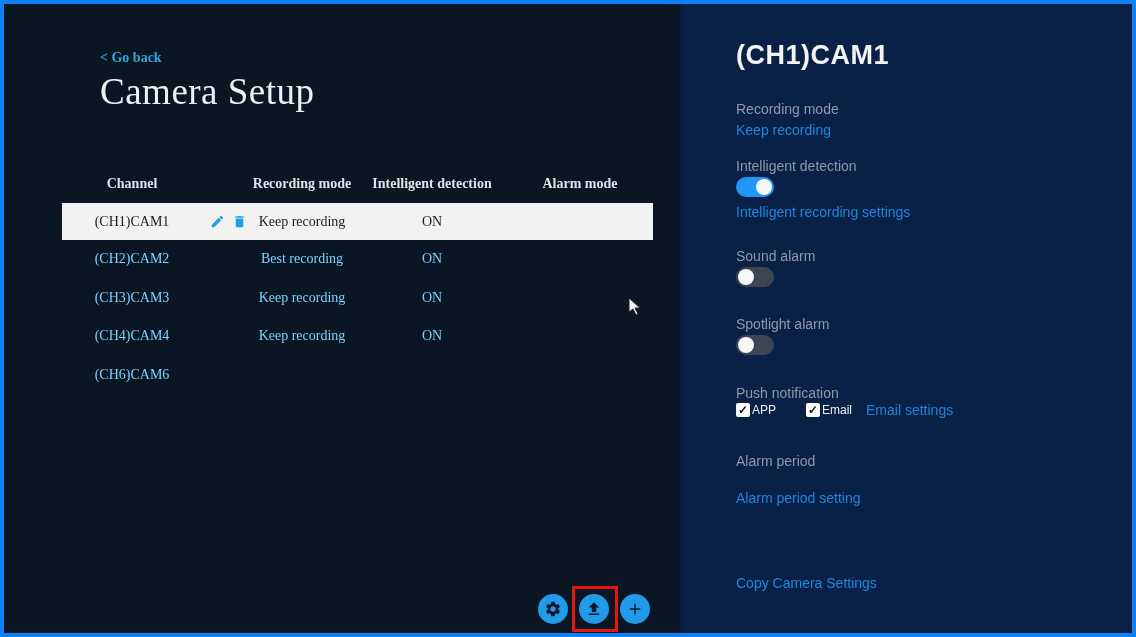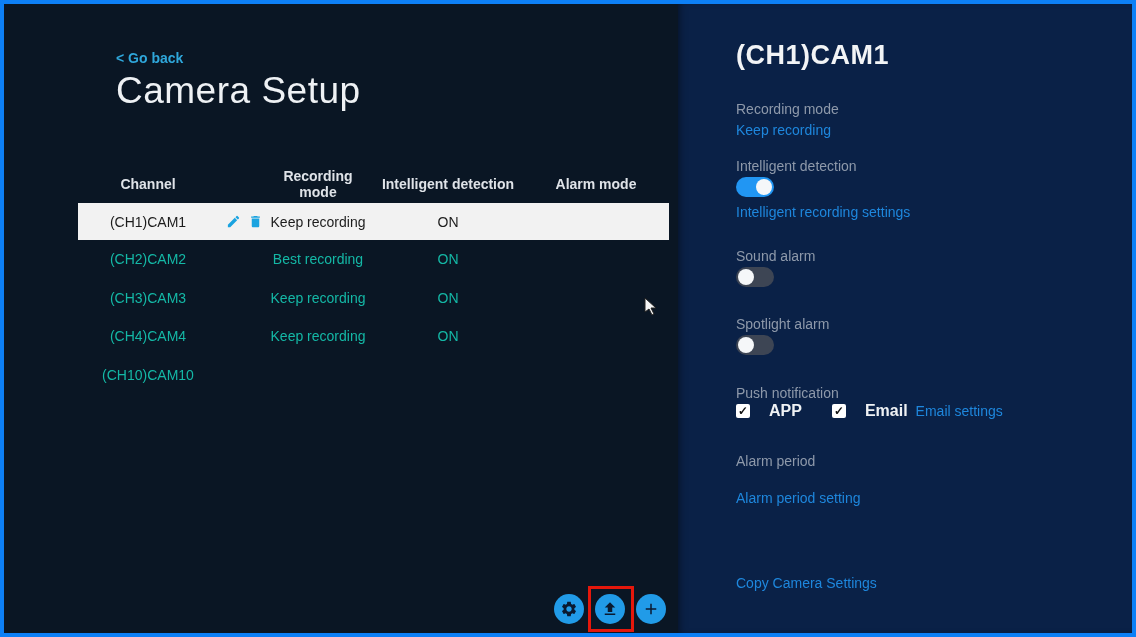"< Go back" .left-panel { font-family: none -> Liberation Serif, serif; left: 16px -> 0 }
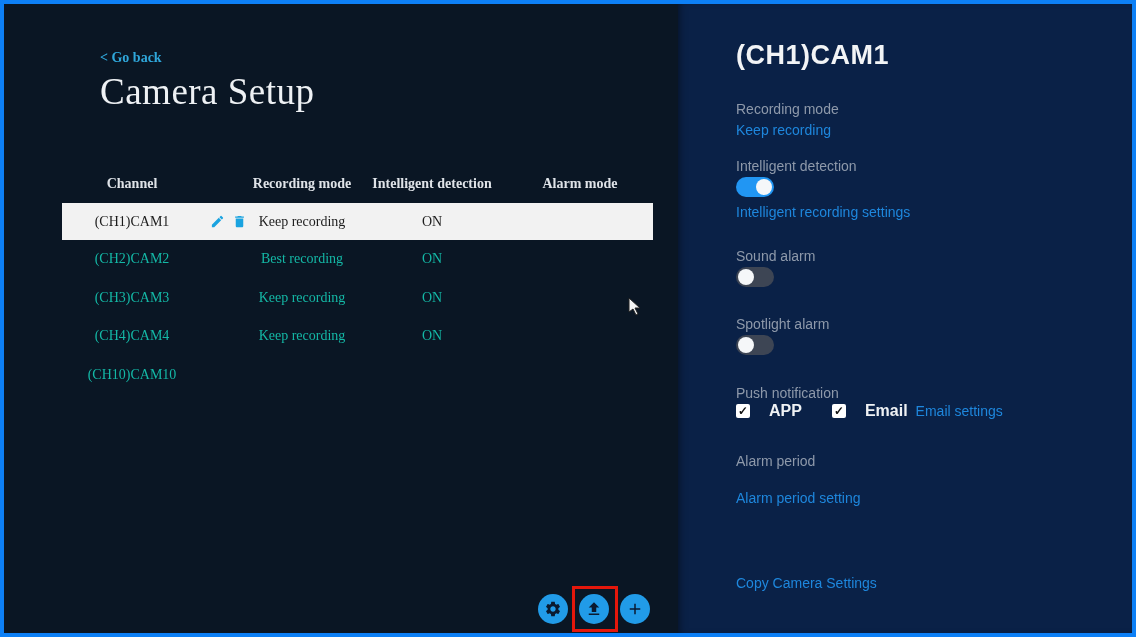"(CH2)CAM2" .trow { color: #14b8a6 -> #7dd3fc }
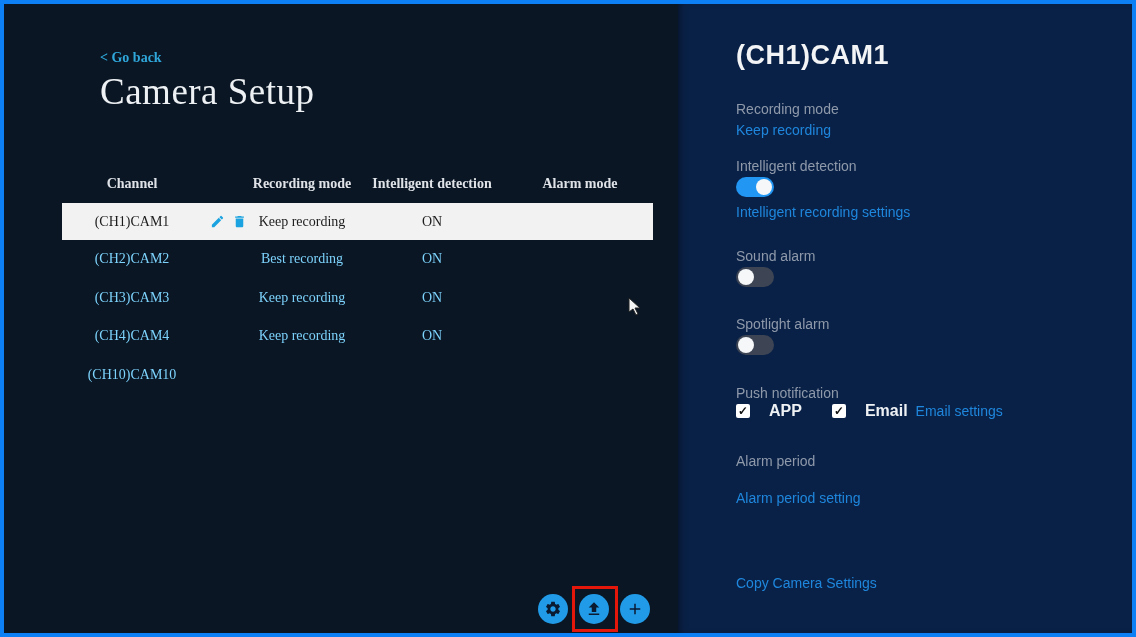"(CH6)CAM6" div.trow { html: none -> <div> <div>(CH6)CAM6</div> <div></div> <div></div> <div></div> <div></div> </div> }
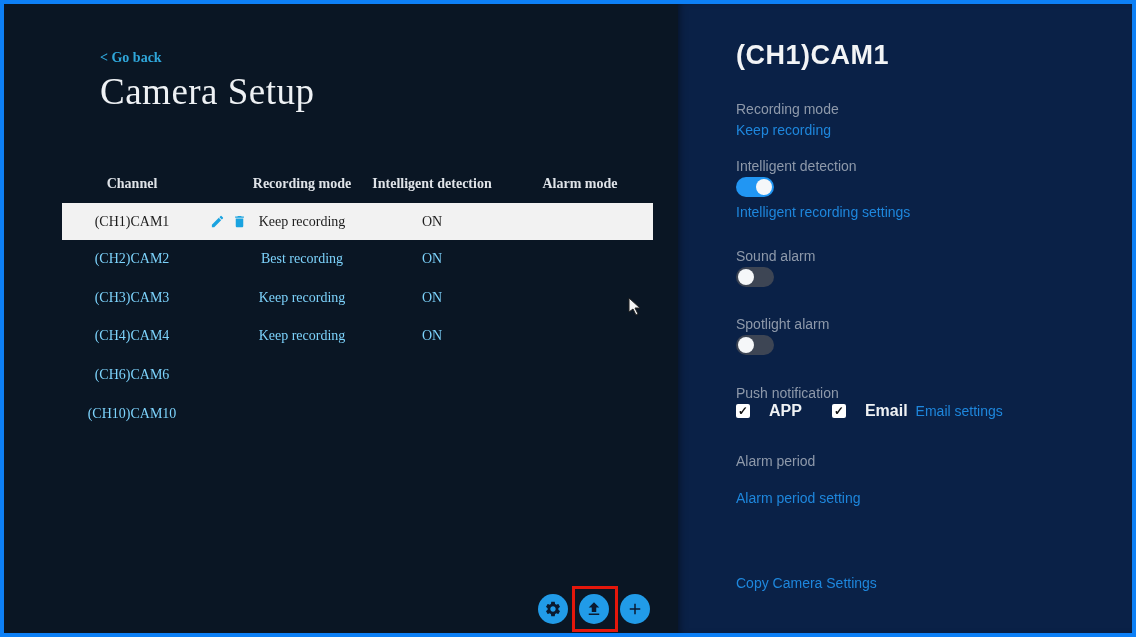"(CH10)CAM10" div.trow { html: <div> <div>(CH10)CAM10</div> <div></div> <div></div> <div></div> <div></div> </div> -> none }
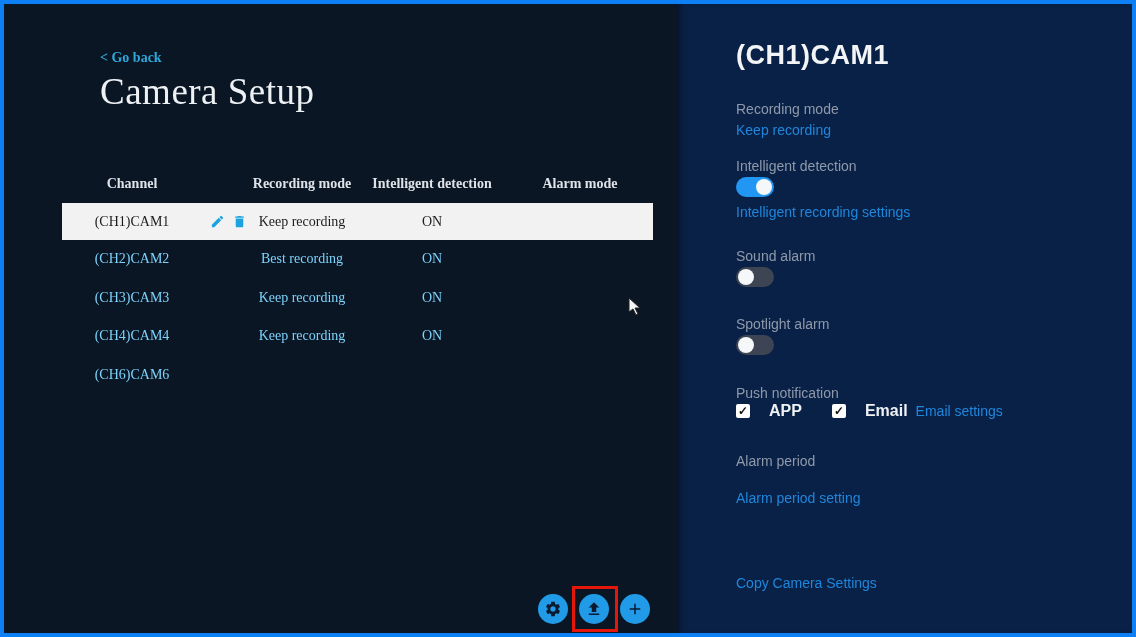"APP" .chk-label { font-size: 16px -> 12px; font-weight: 700 -> 400; margin-left: 19px -> 2px }
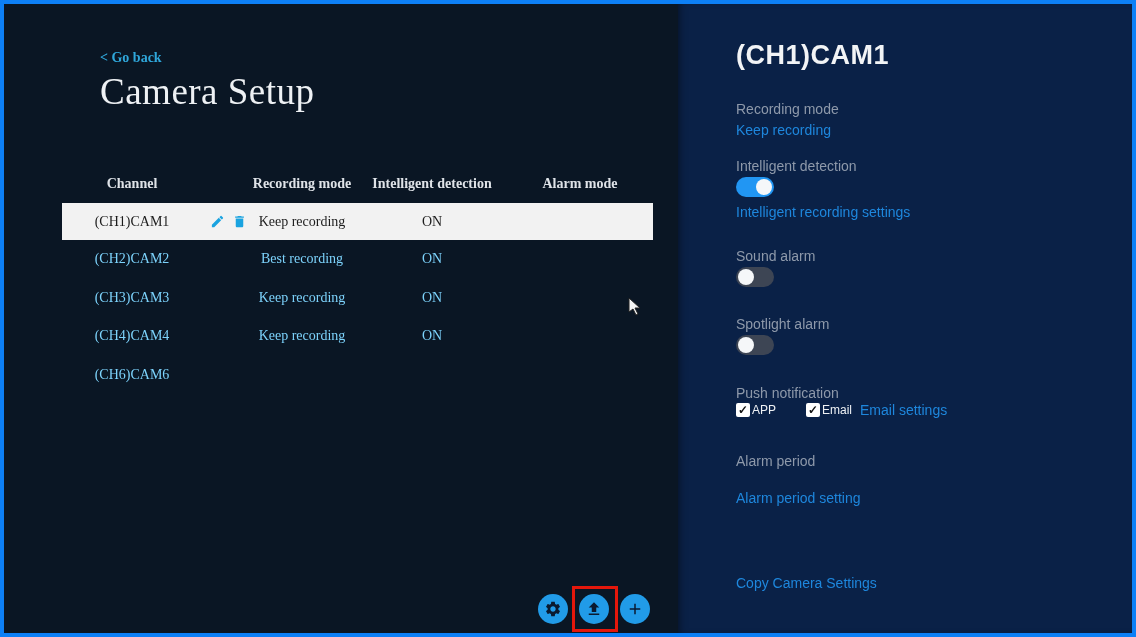"Email settings" .push-row .link-inline { margin-left: 8px -> 14px }
